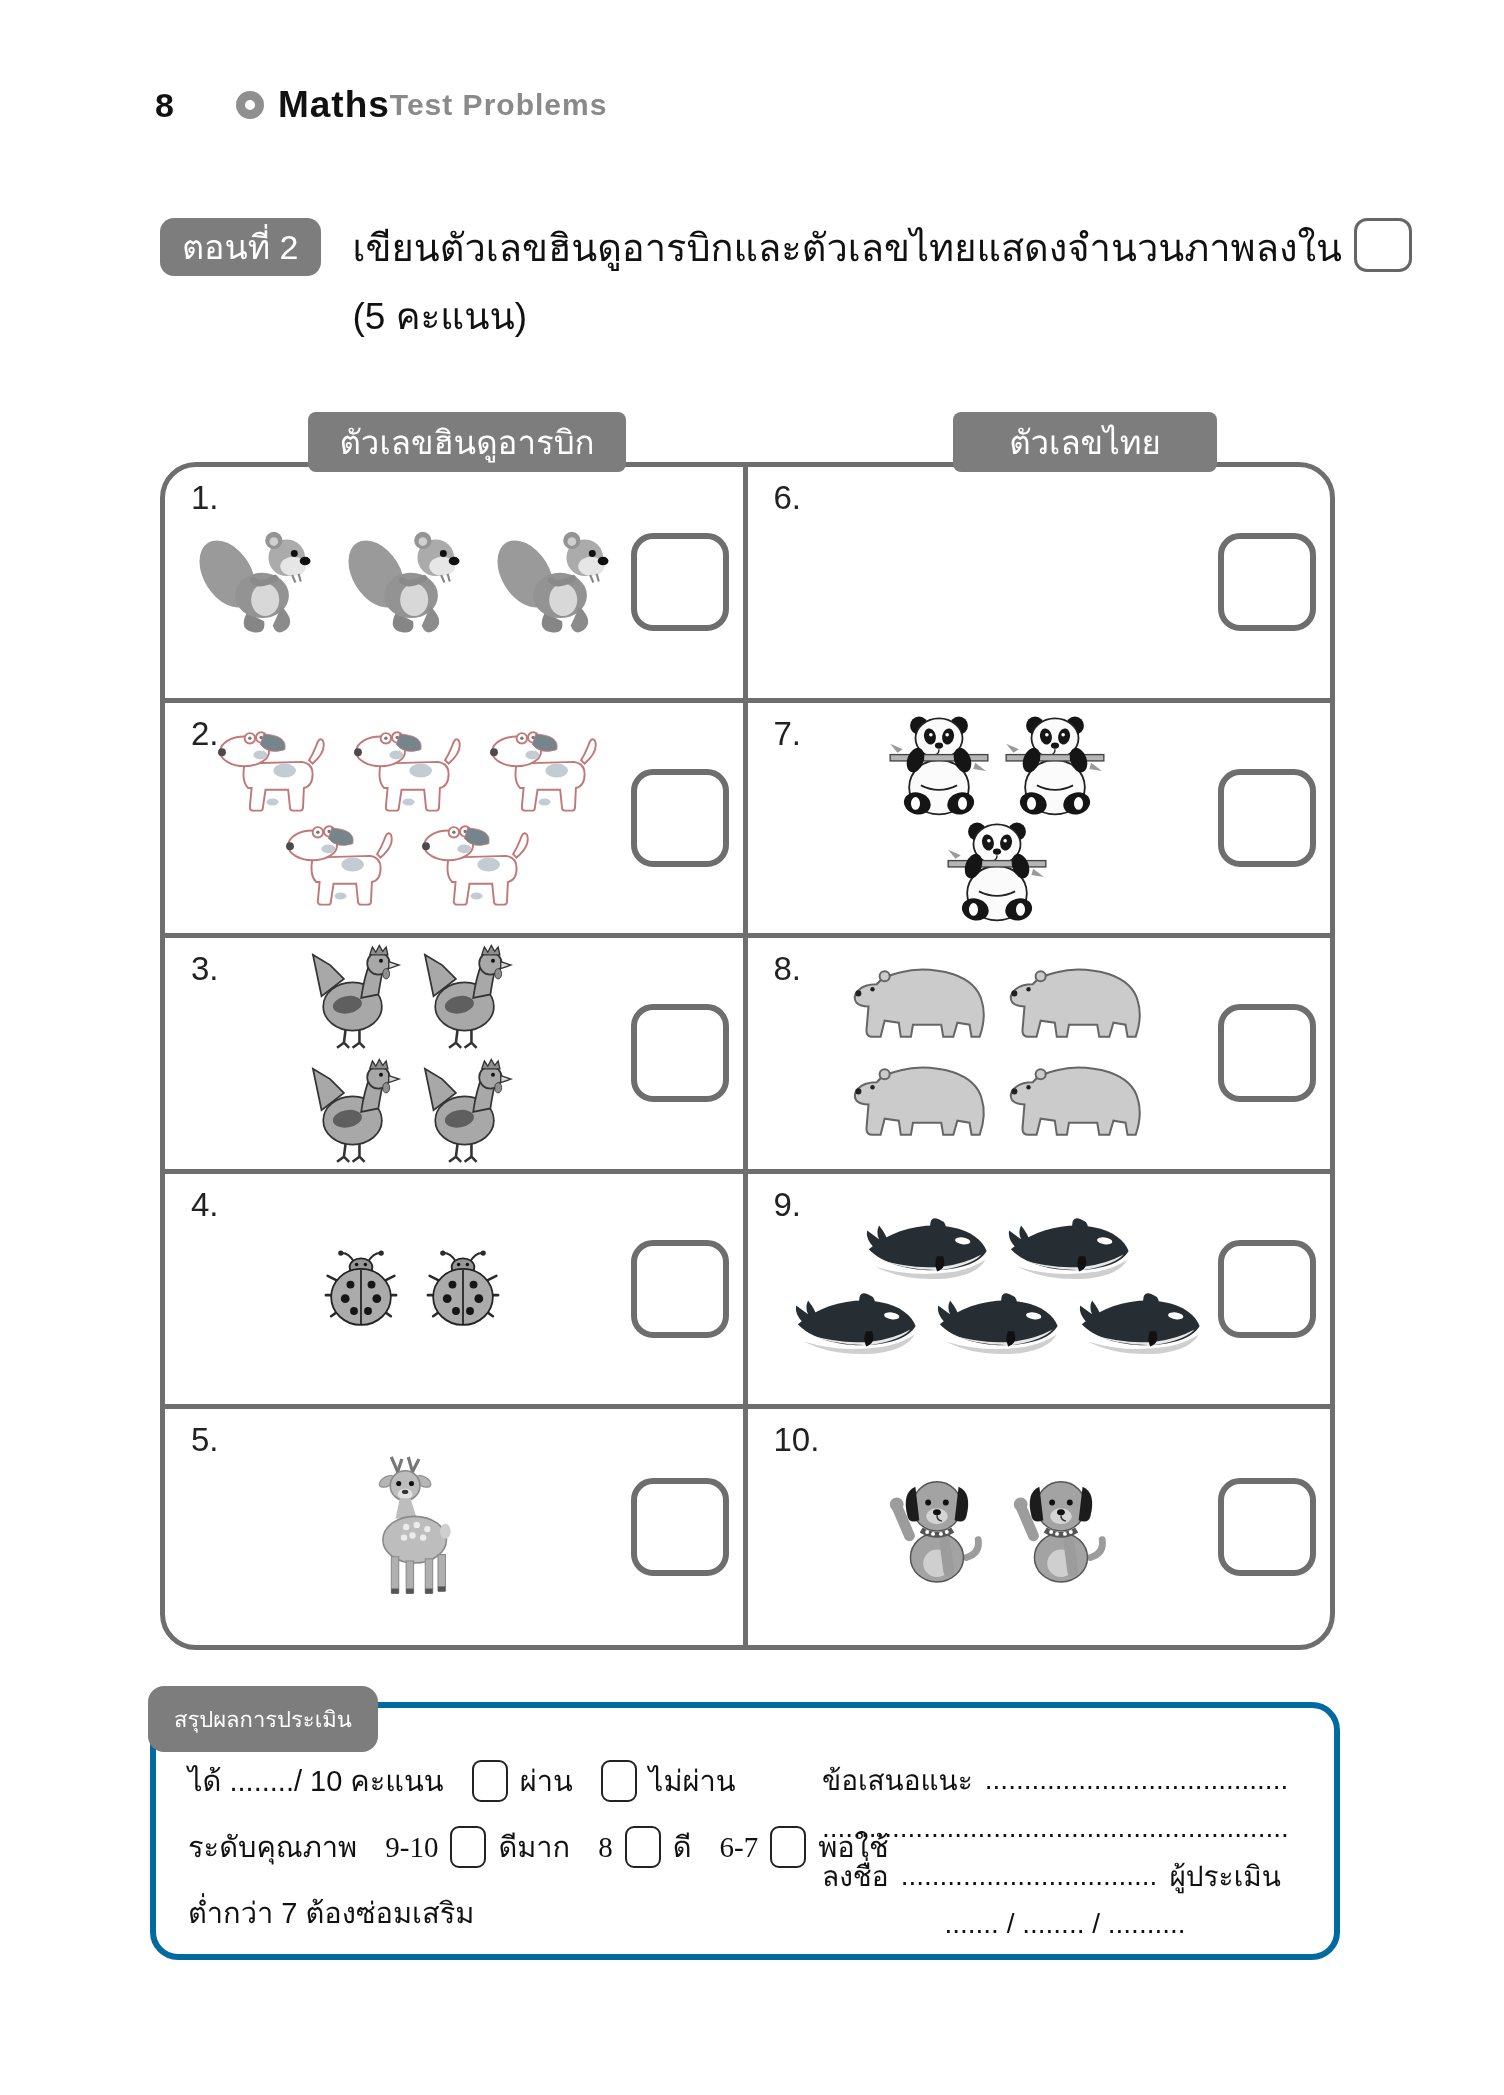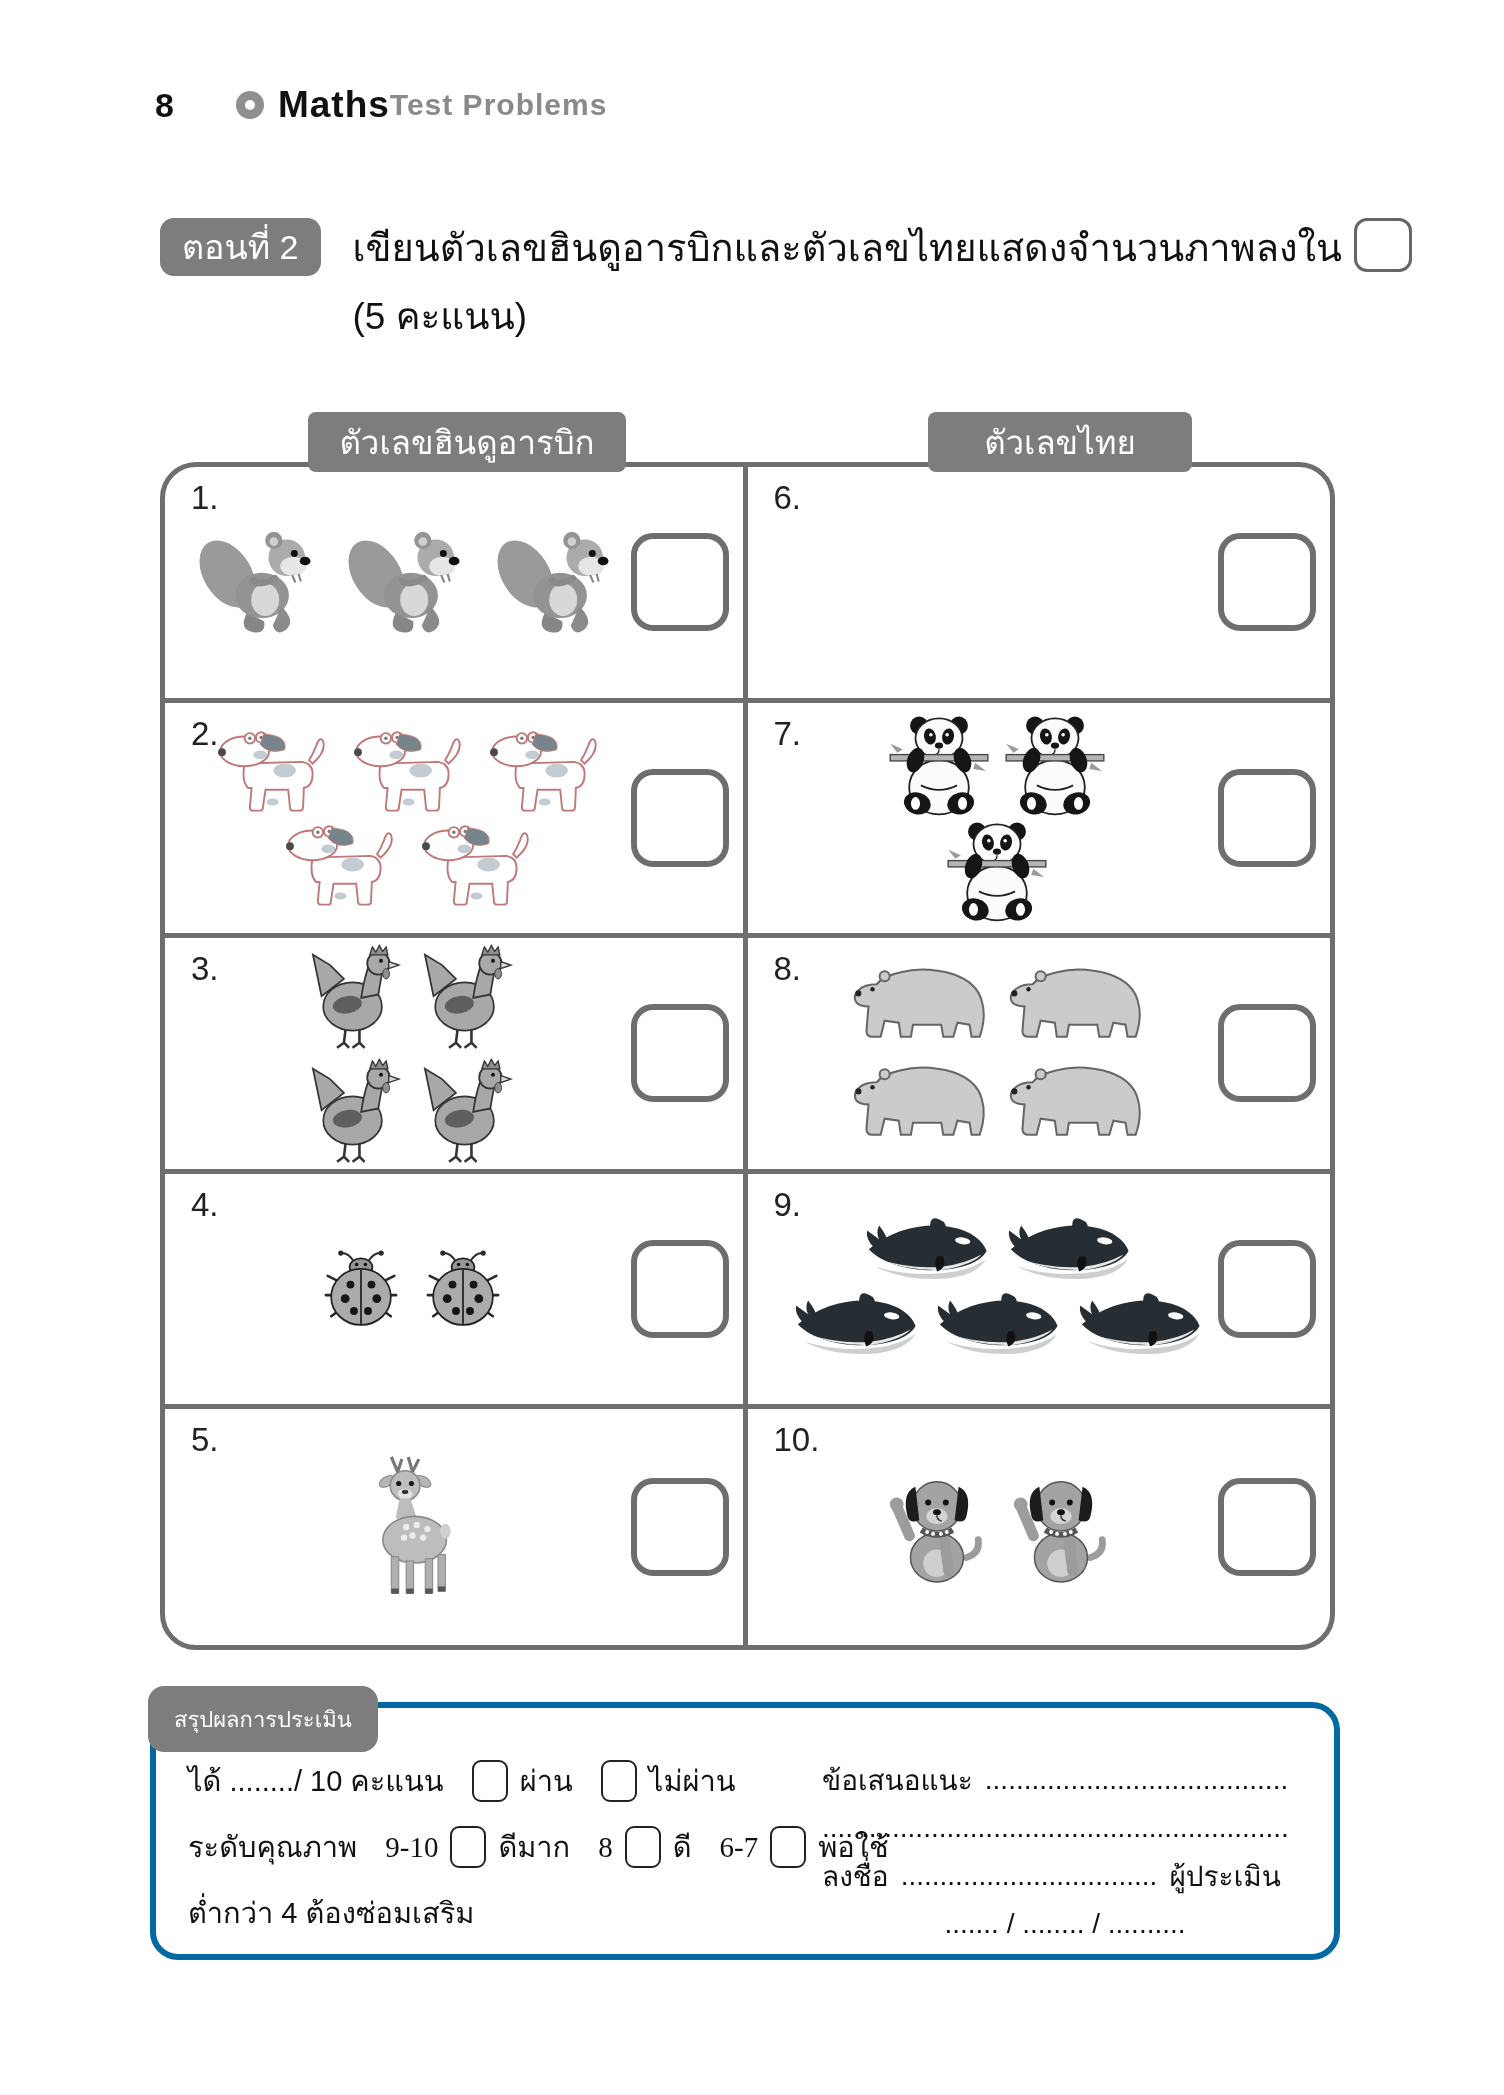"ตัวเลขไทย" .tab-r { left: 768px -> 793px }
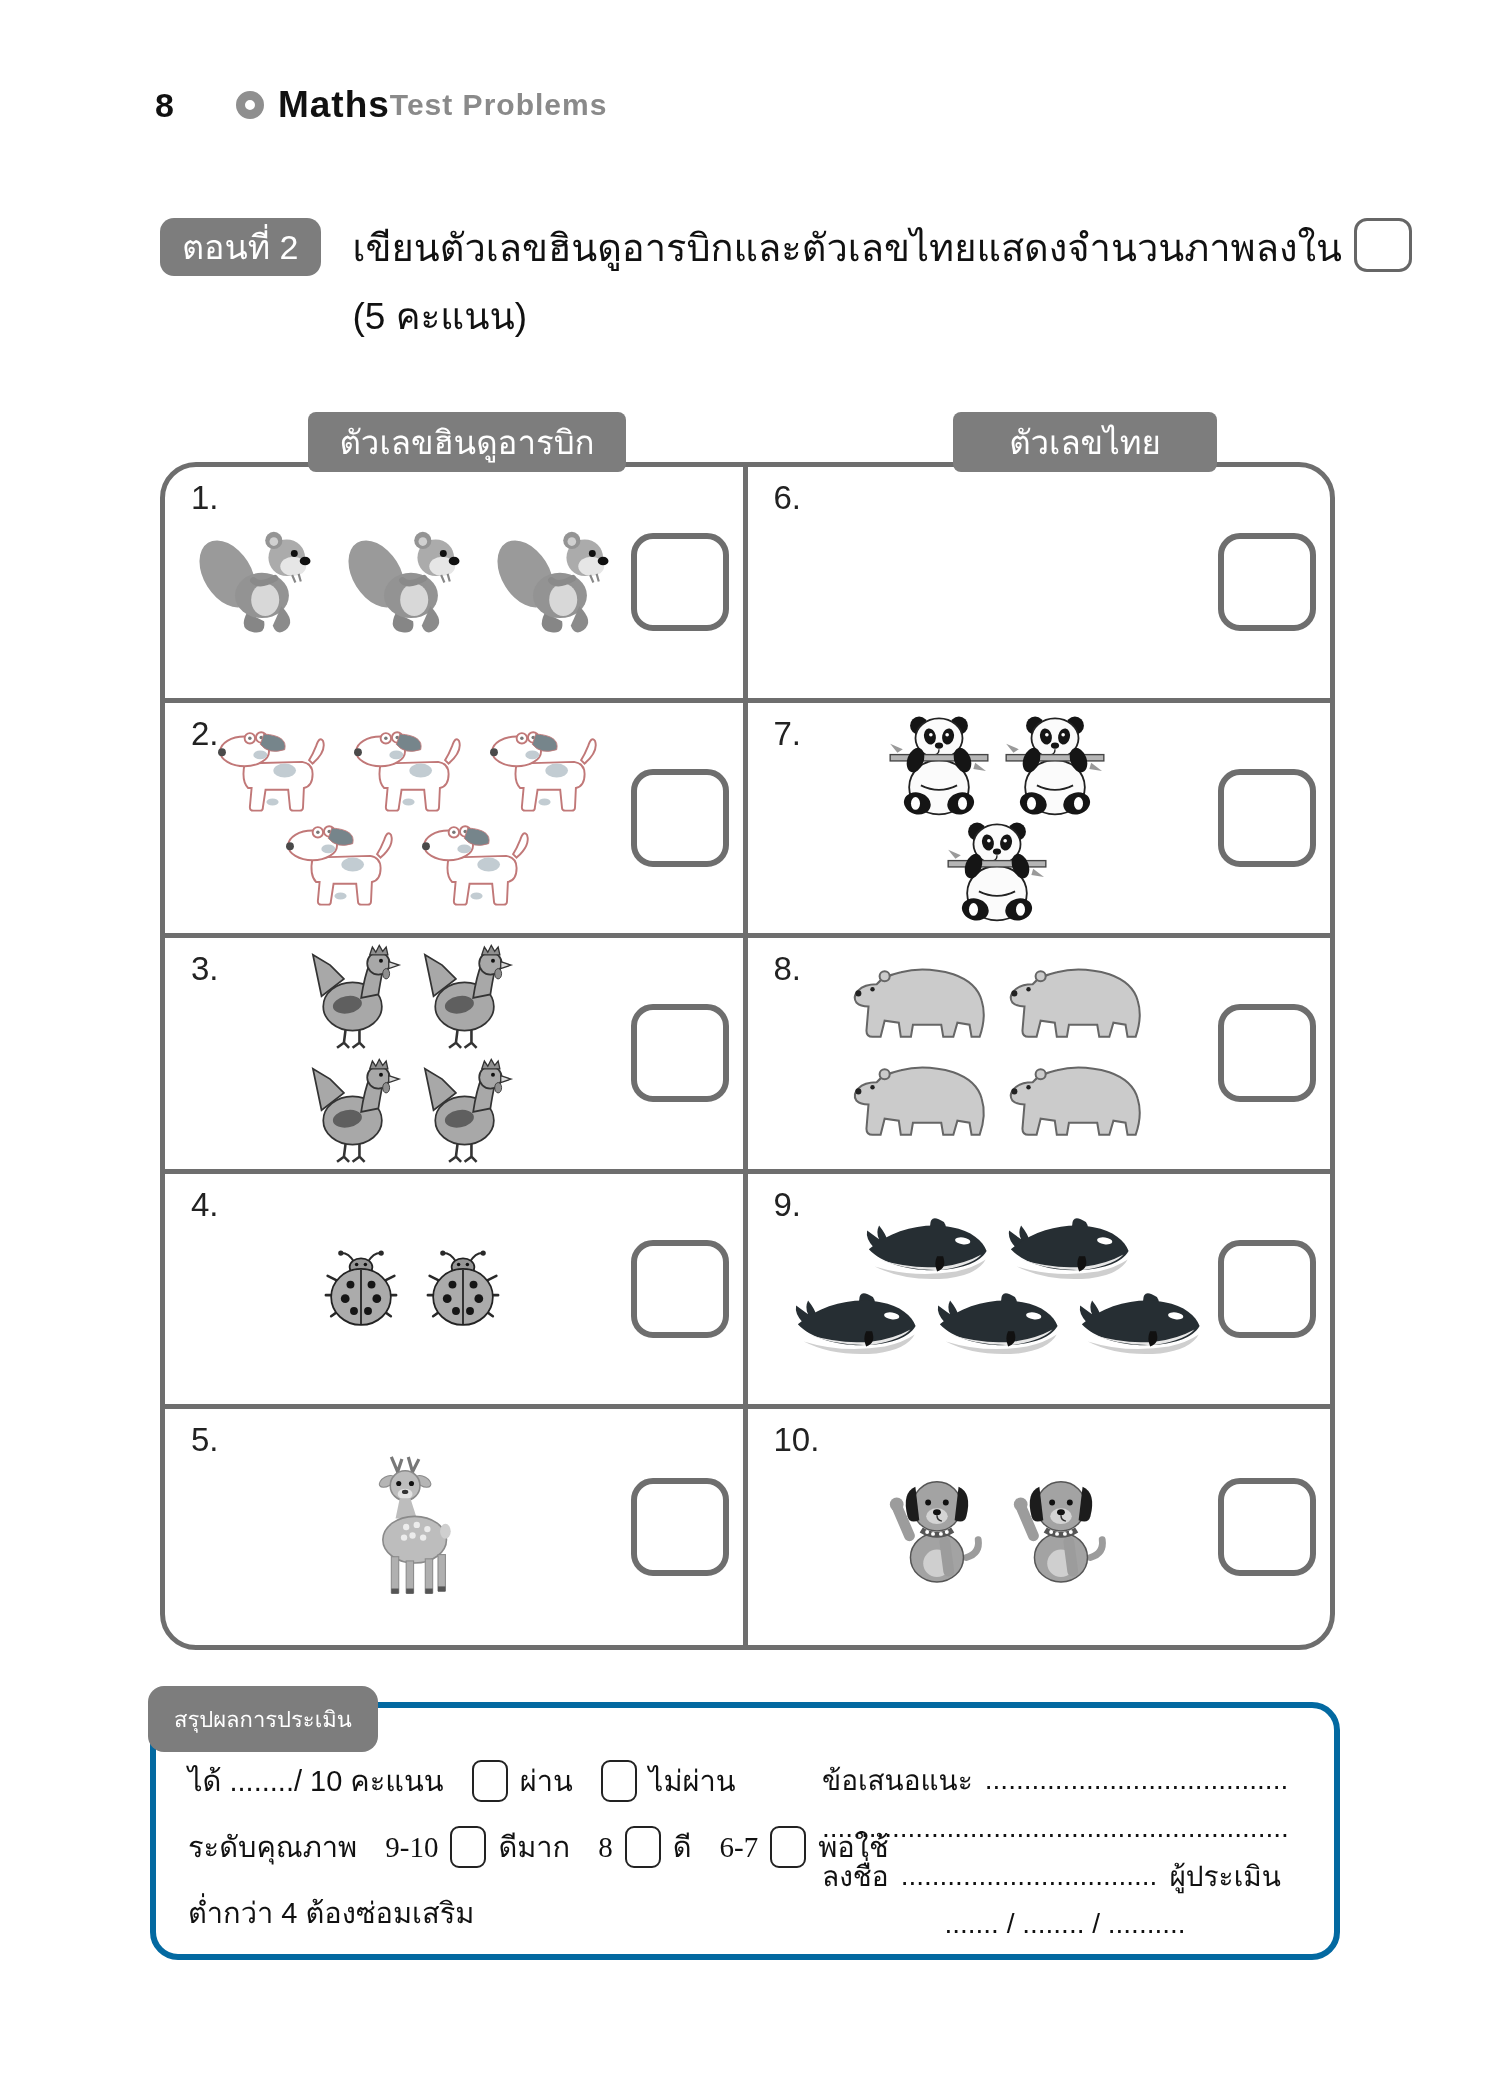"ต่ำกว่า 4 ต้องซ่อมเสริม" div.sum-line { text: 4 -> 7 }
